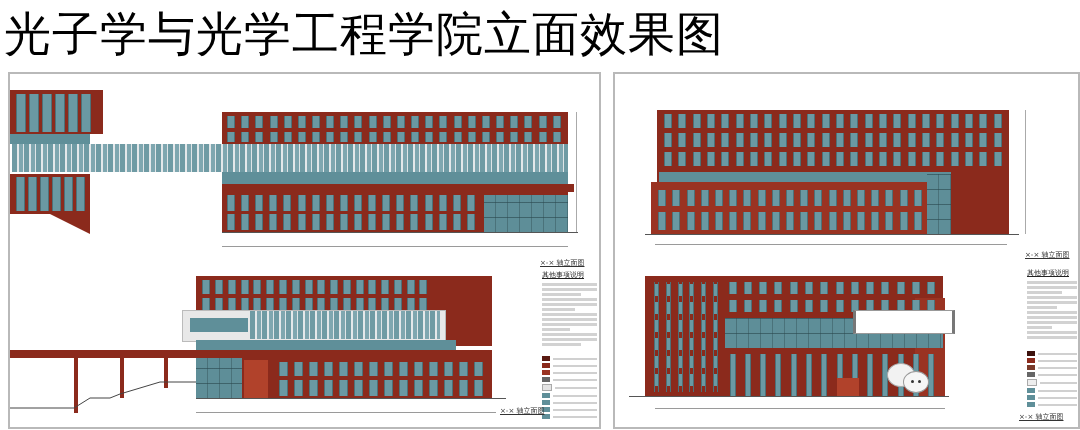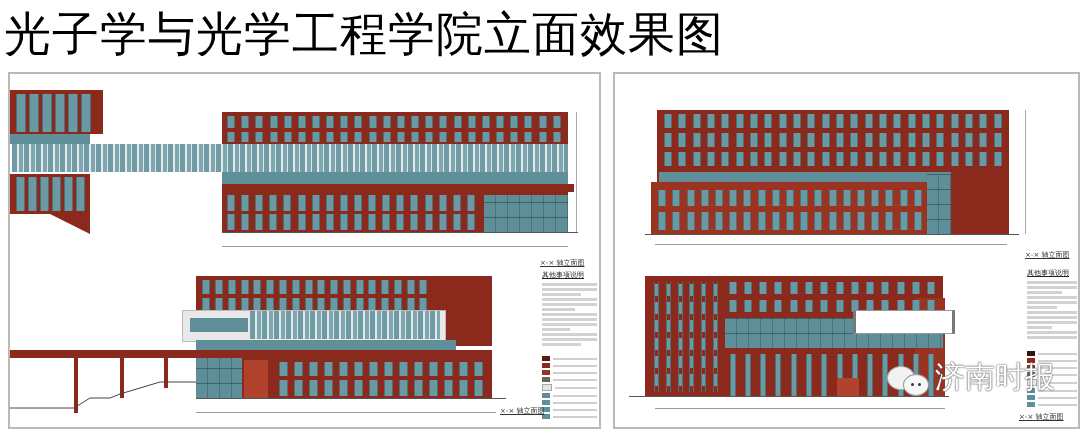"济南时报" span { html: <span>济南时报</span> -> none }
